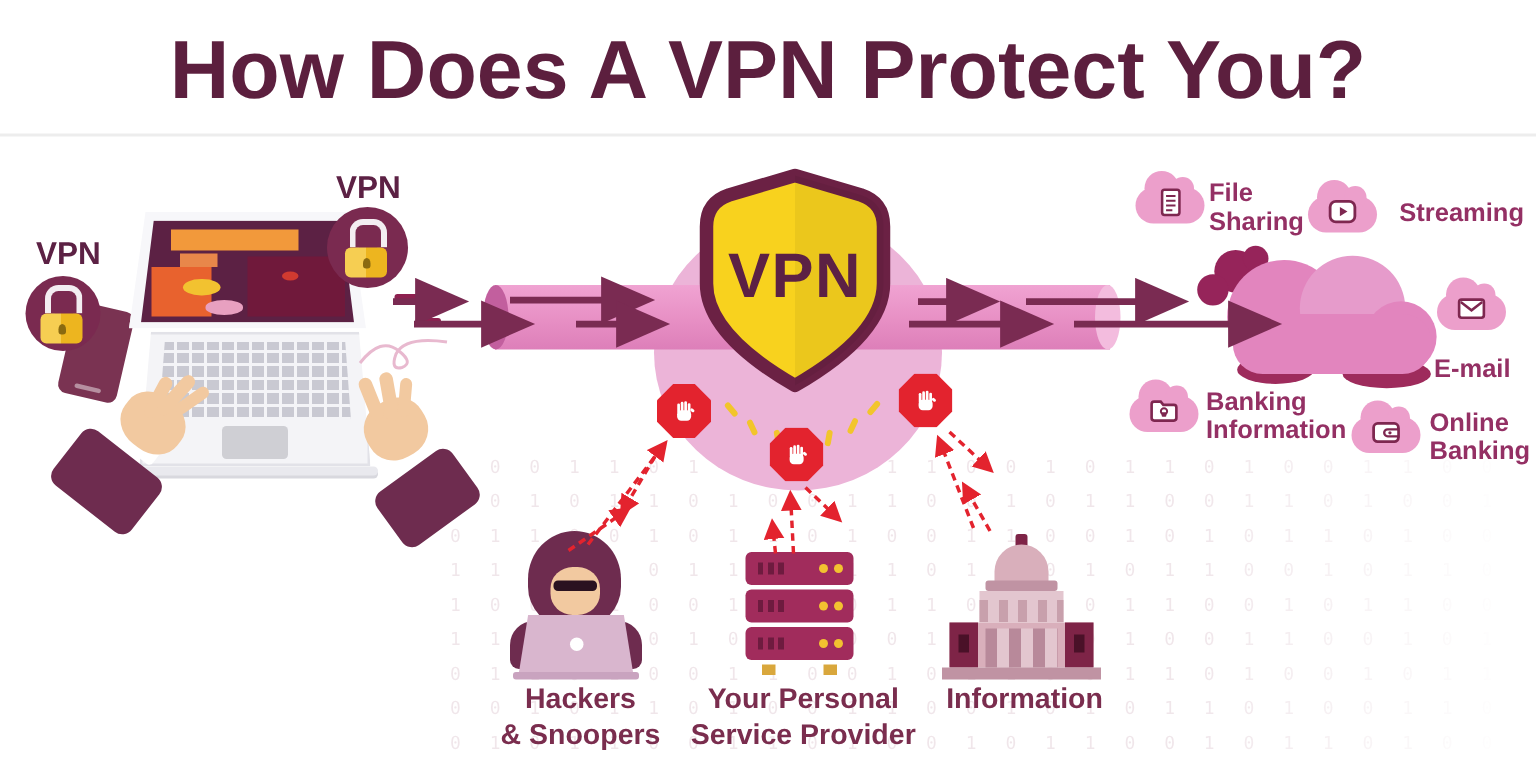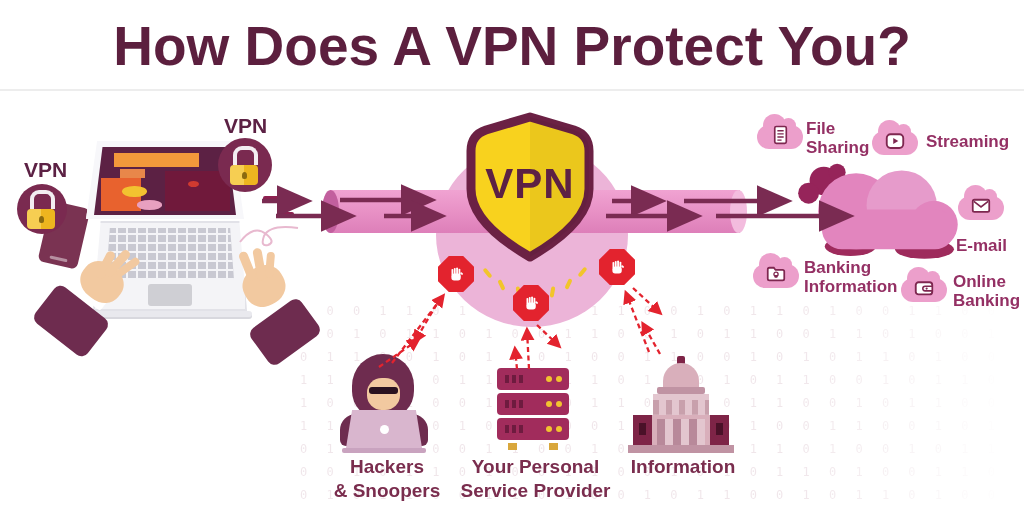"Streaming" div.svc-label { text-align: none -> right }
